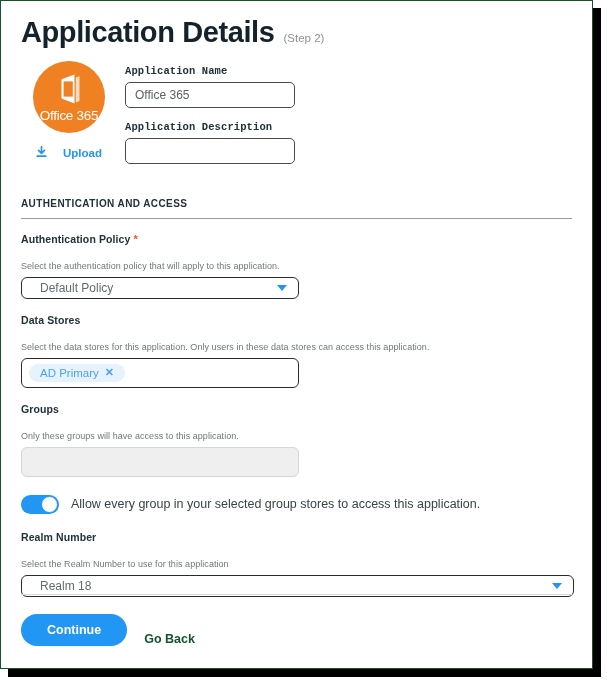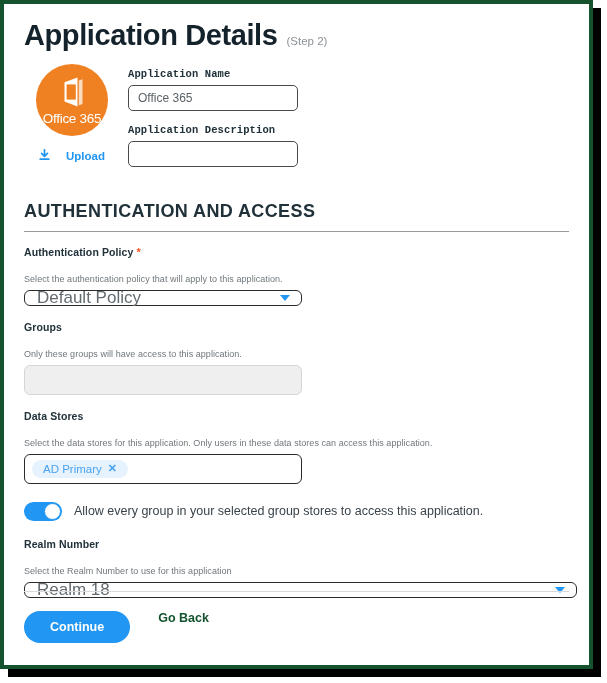"Application Details" .page-shell { border: 4px solid #14532d -> 1px solid #14532d }
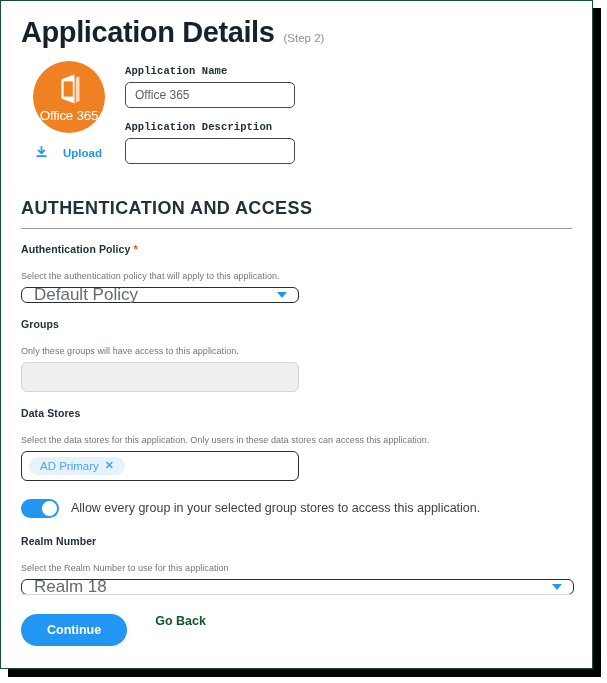"AUTHENTICATION AND ACCESS" .section-title { font-size: 18px -> 10px }
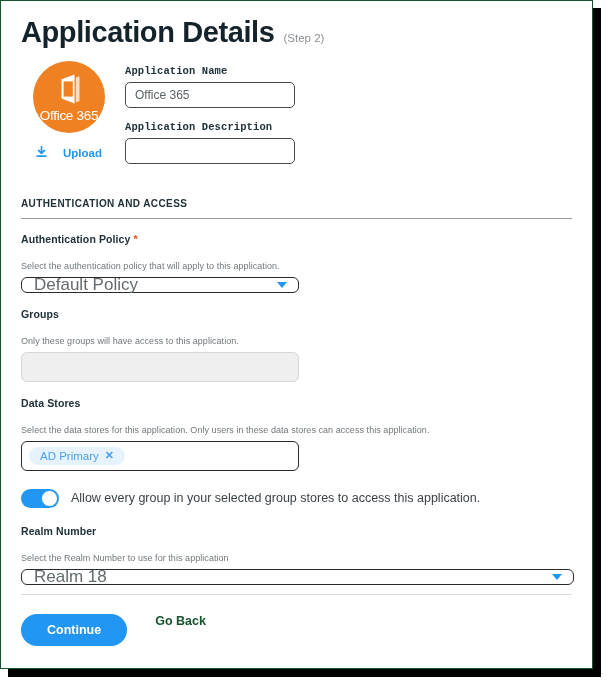"Default Policy" .select-box { font-size: 17px -> 12px; height: 16px -> 22px; padding: 0 12px -> 0 18px }
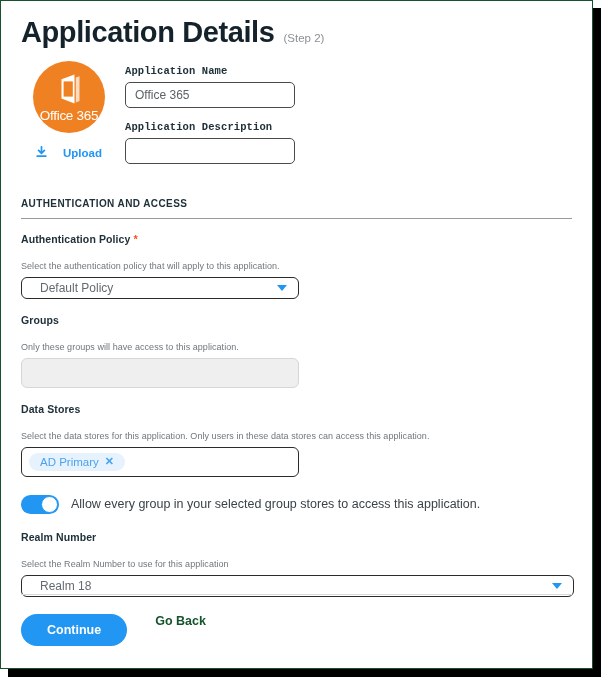"Groups" div.form-group { order: before "Data Stores" -> after "Data Stores" }
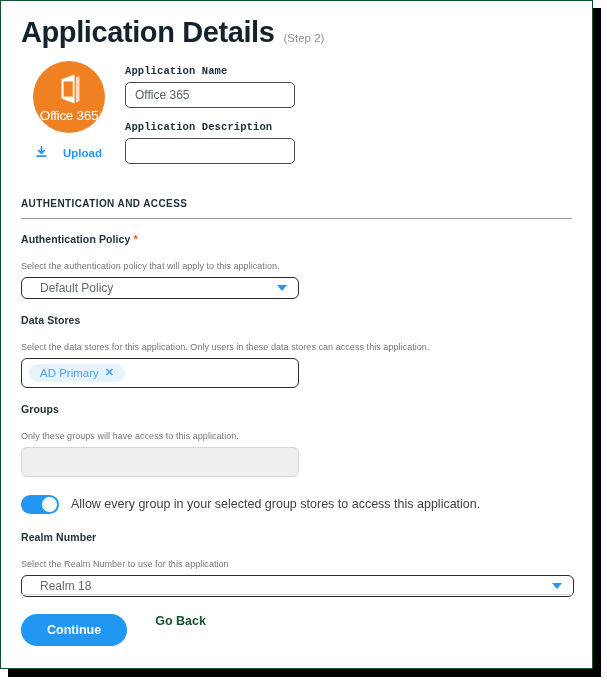"Continue" .footer-actions { align-items: flex-start -> flex-end; gap: 28px -> 17px }
